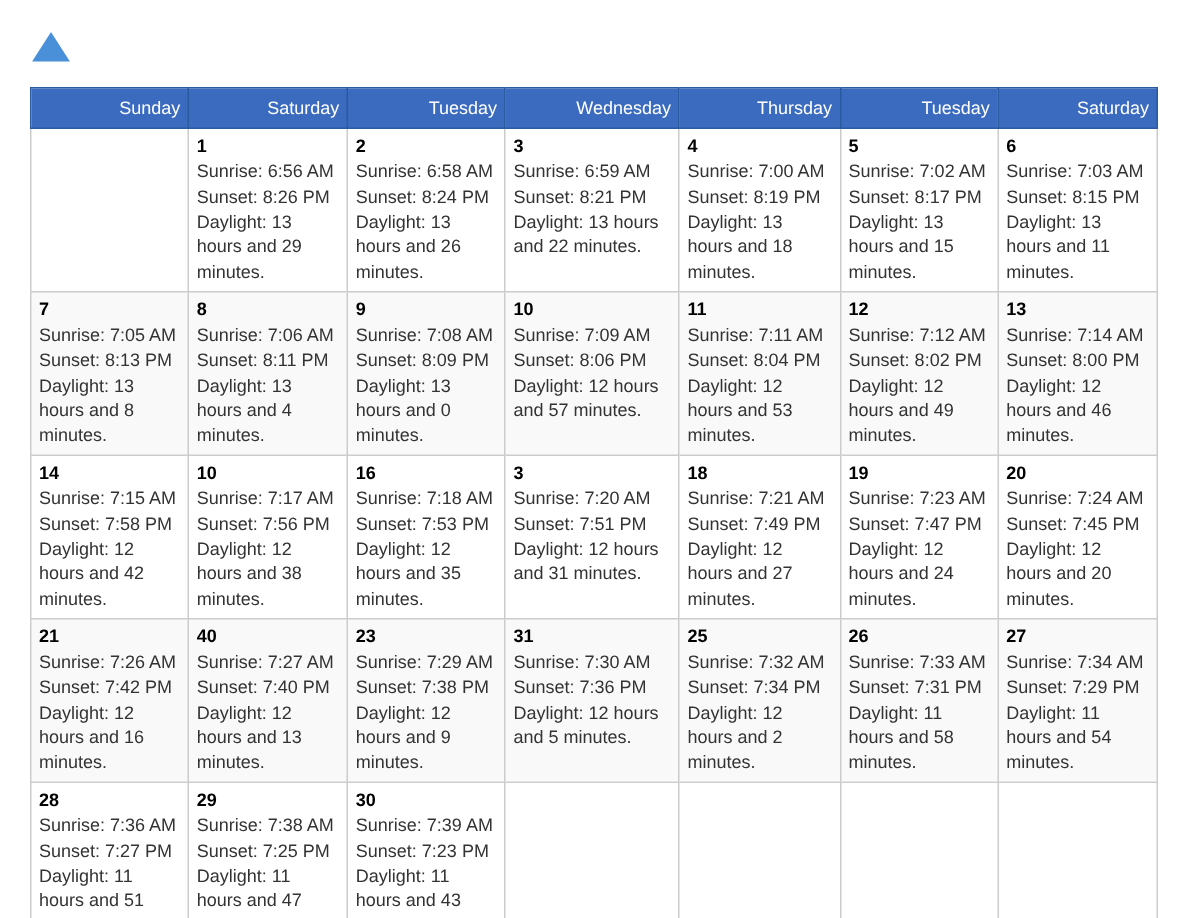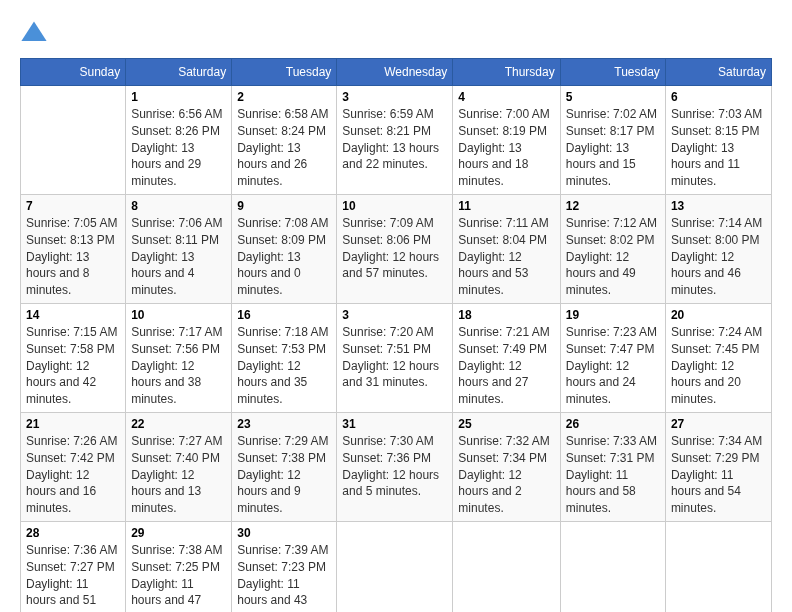"22" span.day-number { text: 22 -> 40 }
